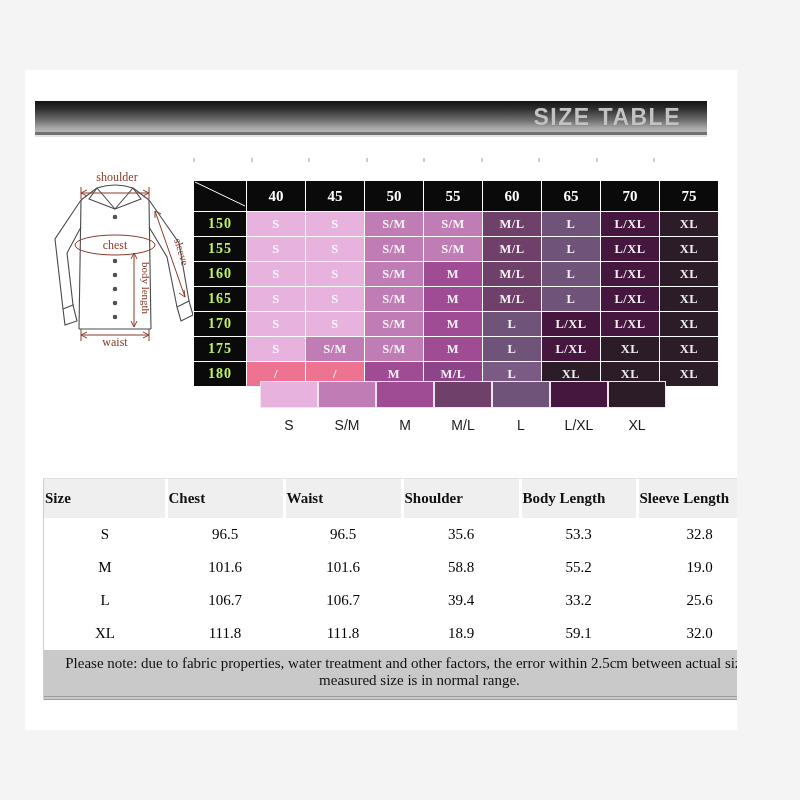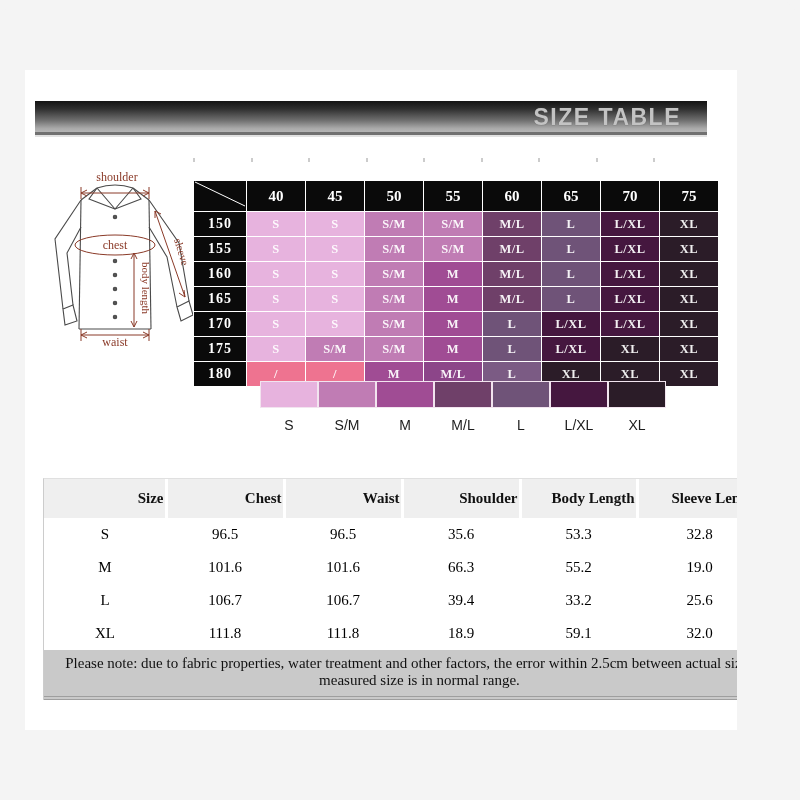"150" .matrix tbody th { color: #ffffff -> #bef264 }
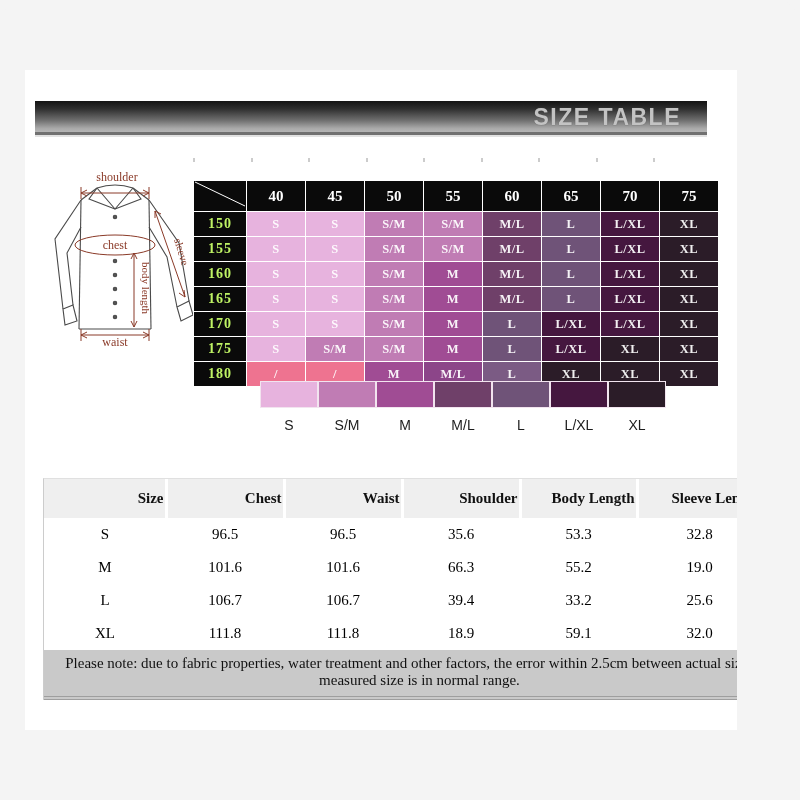"Size" .size-chart thead th { text-align: right -> left }
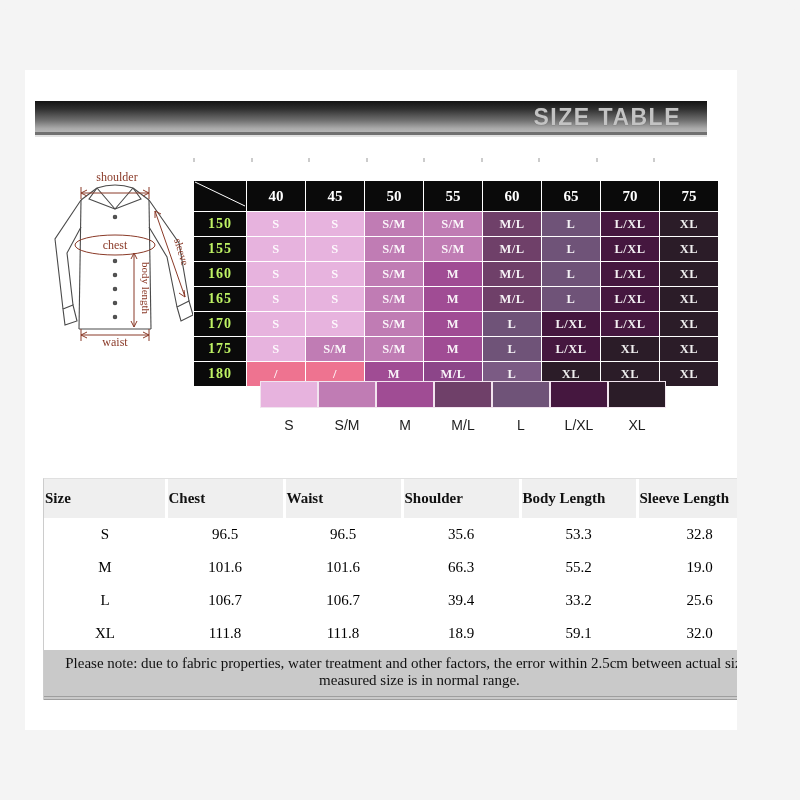"66.3" td { text: 66.3 -> 58.8 }
